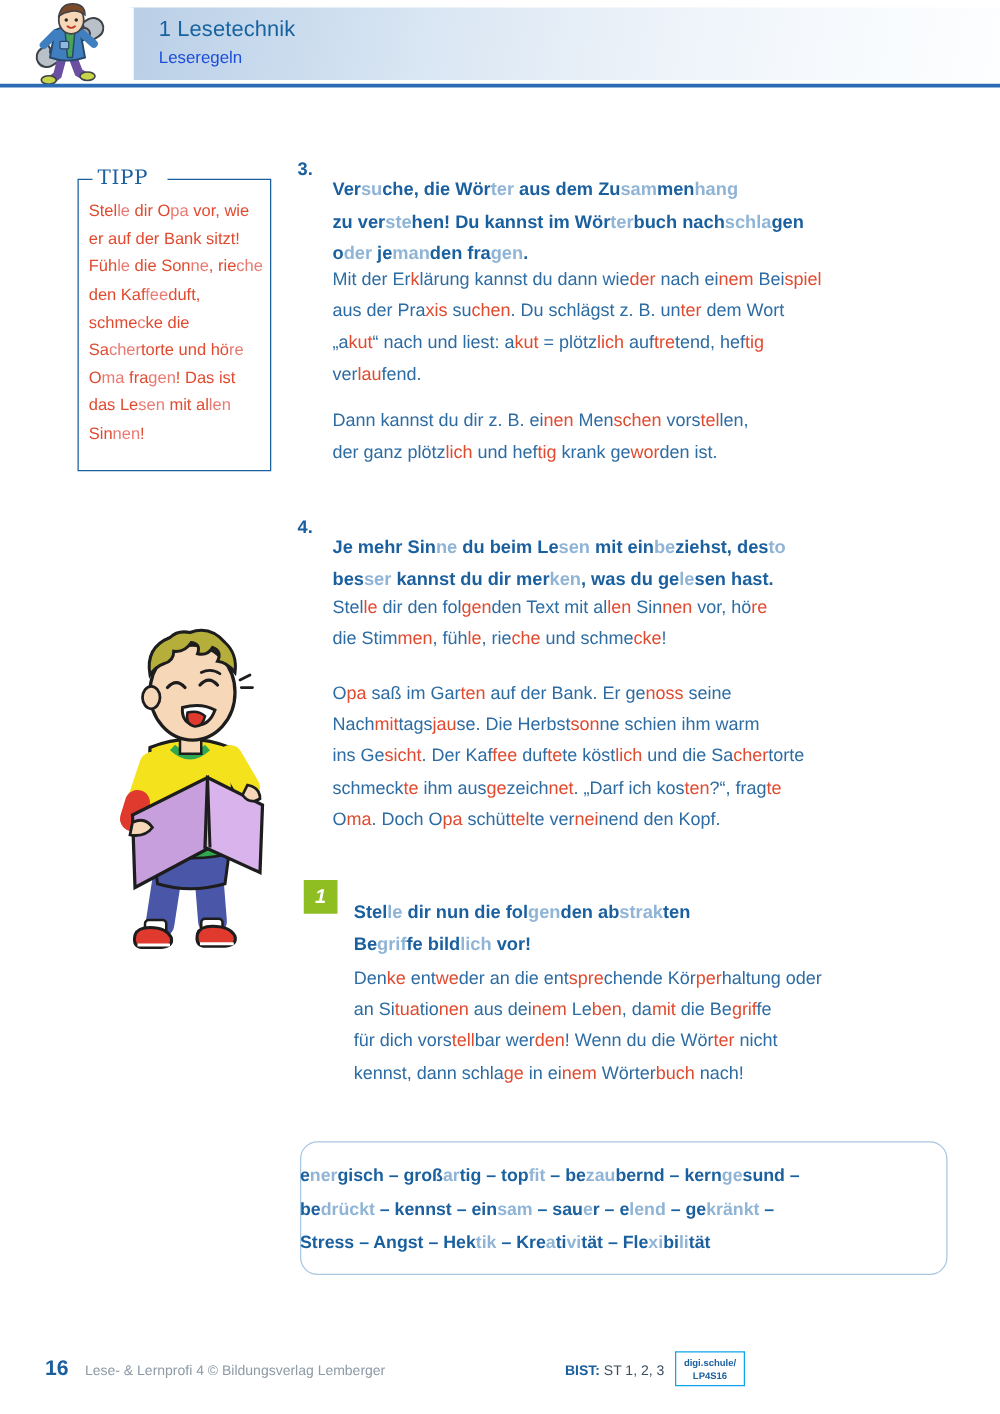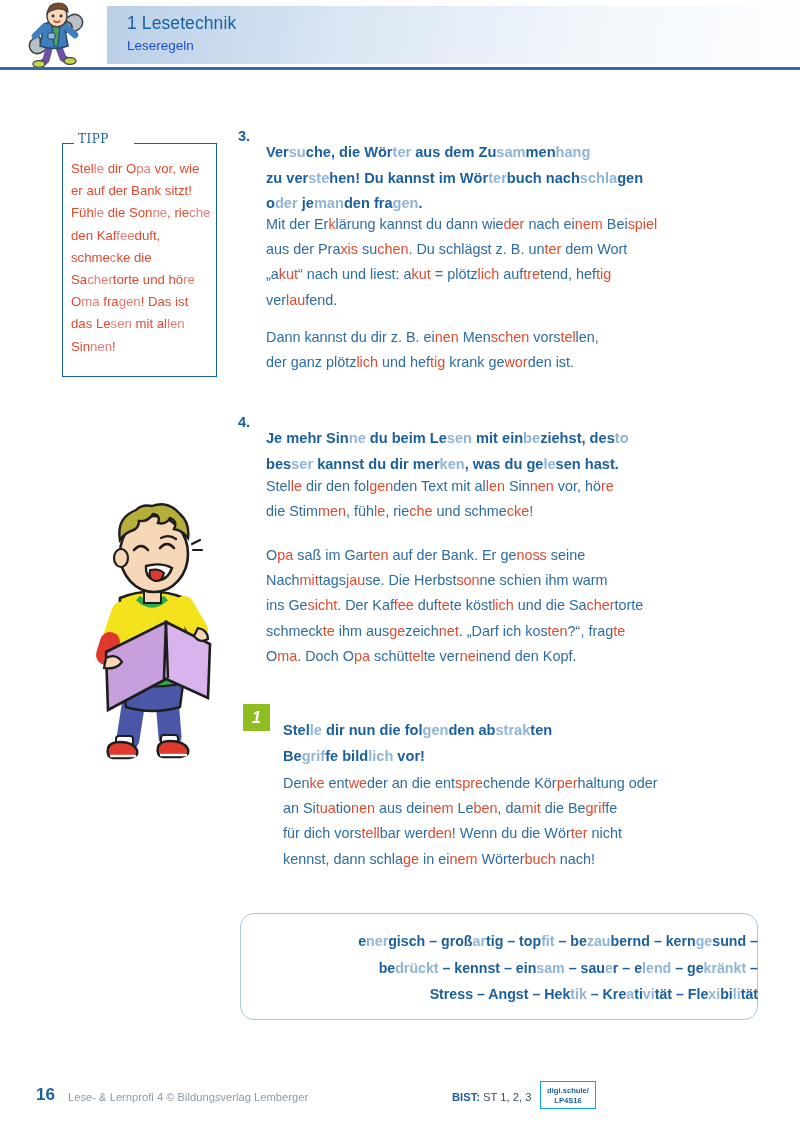"TIPP" .tipp-label { font-size: 12px -> 16px }
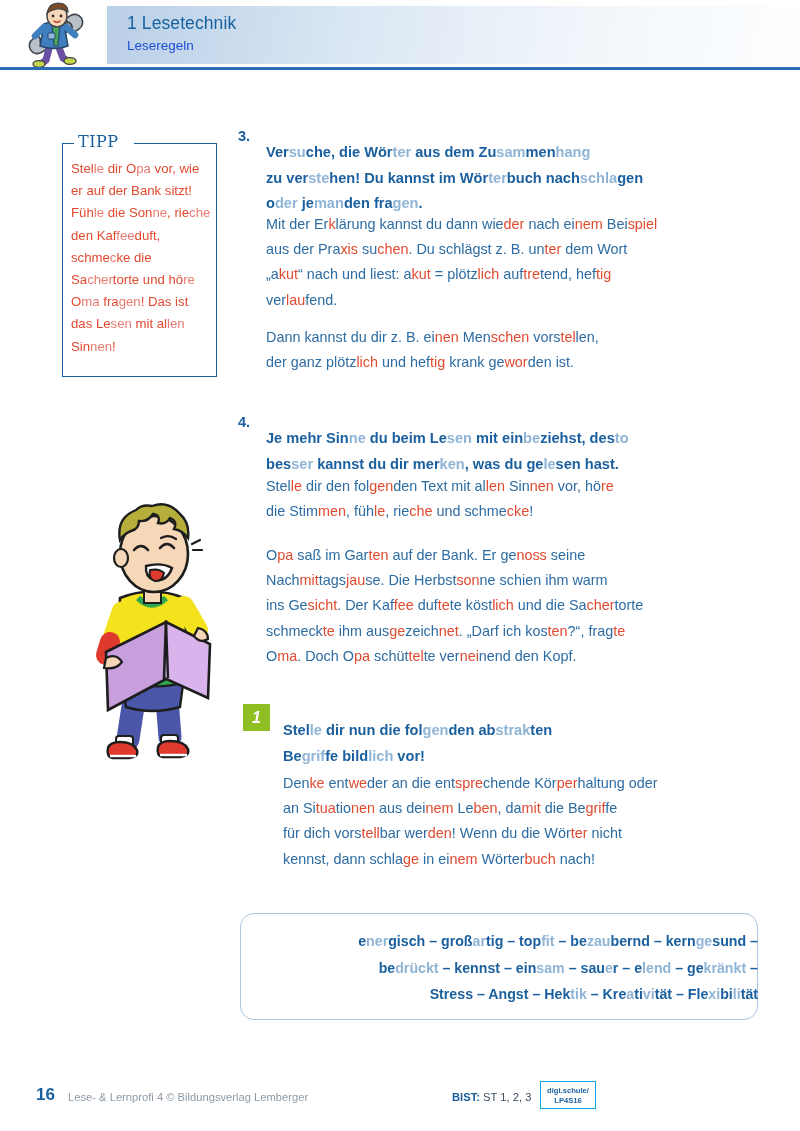"energisch – großartig – topfit" .word-lines { text-align: right -> left }
